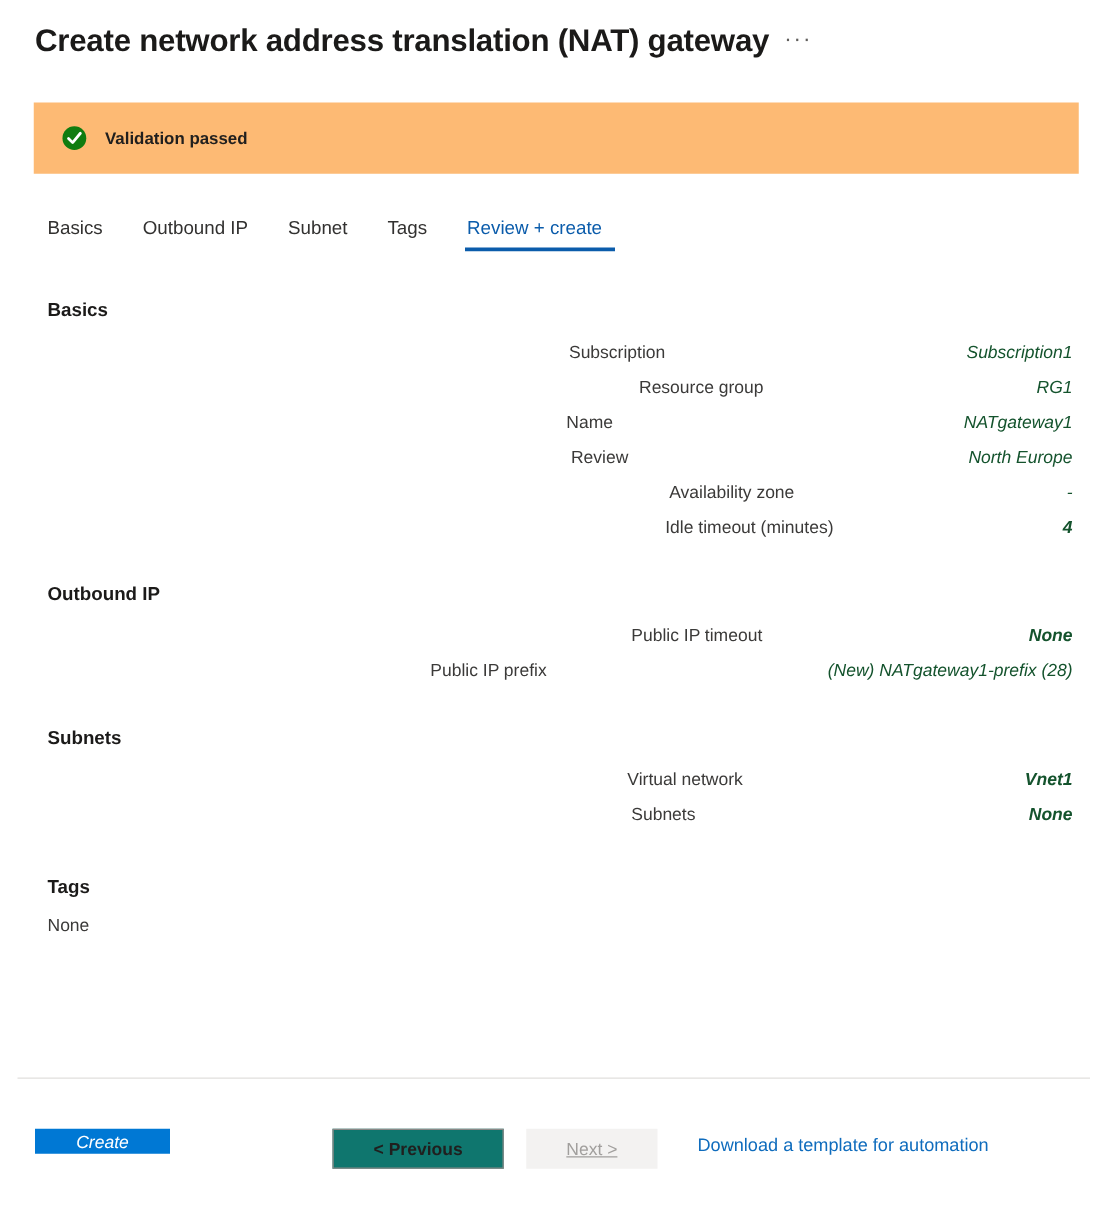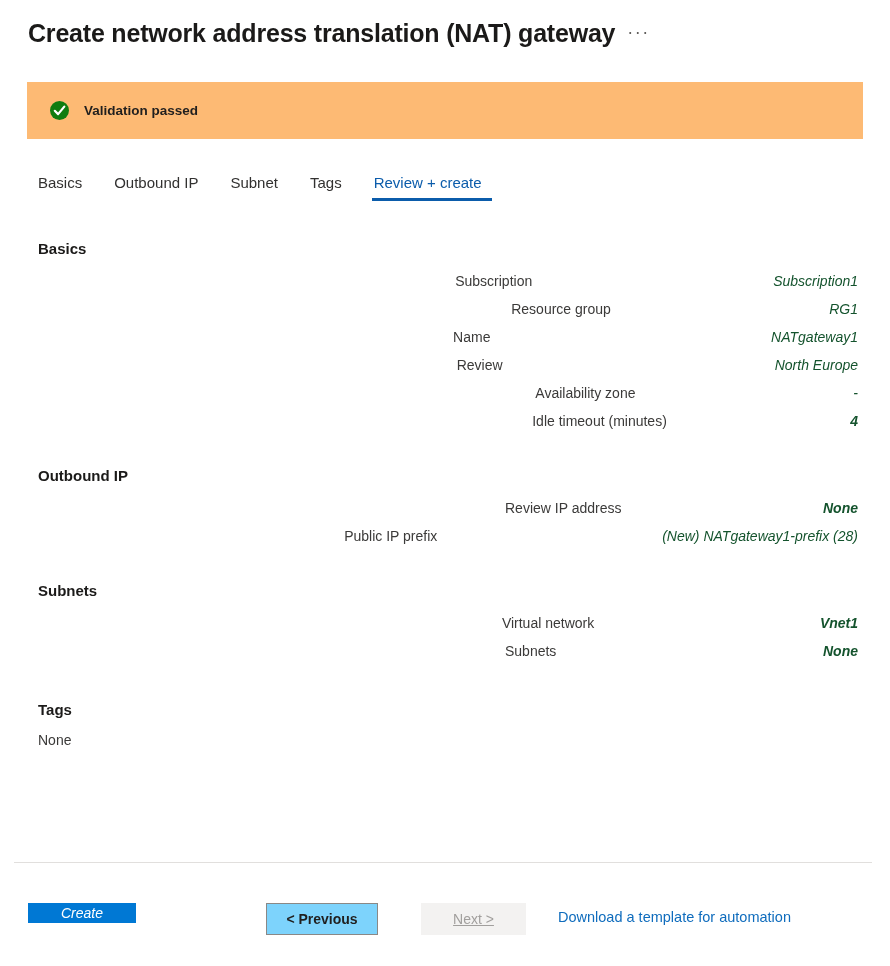"Review IP address" div.kv-label { text: Review IP address -> Public IP timeout }
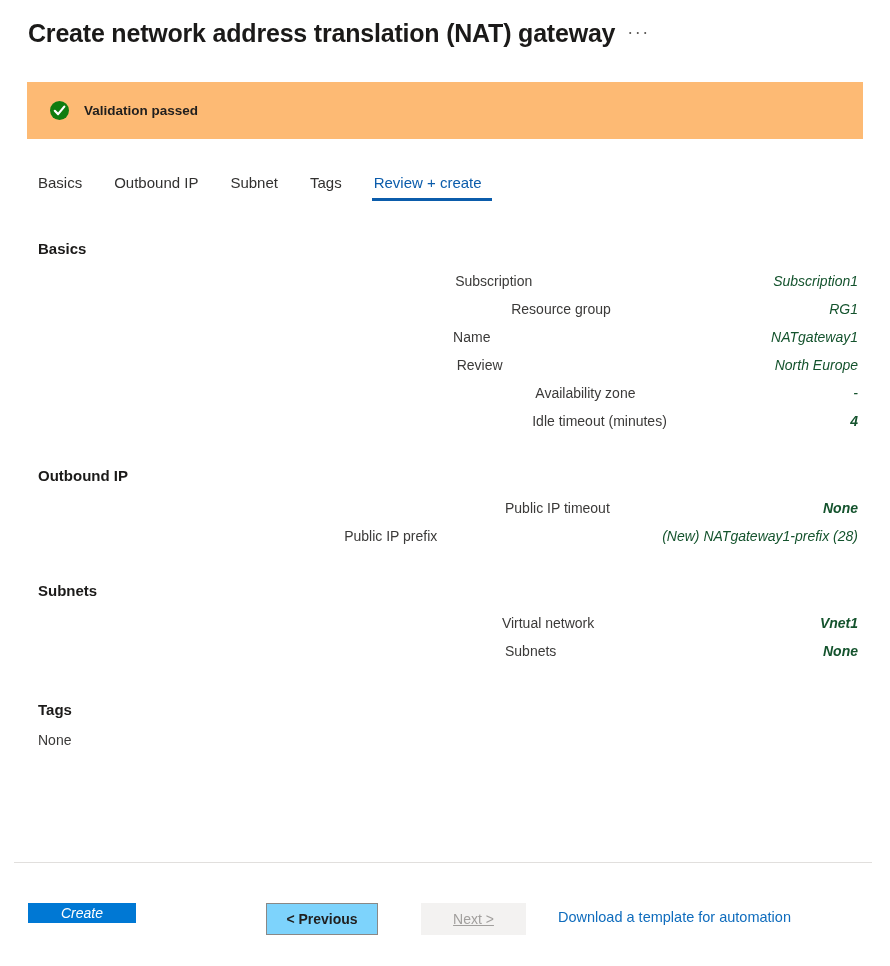"< Previous" .btn-prev { background: #7dd3fc -> #0f766e; width: 112px -> 137px }
